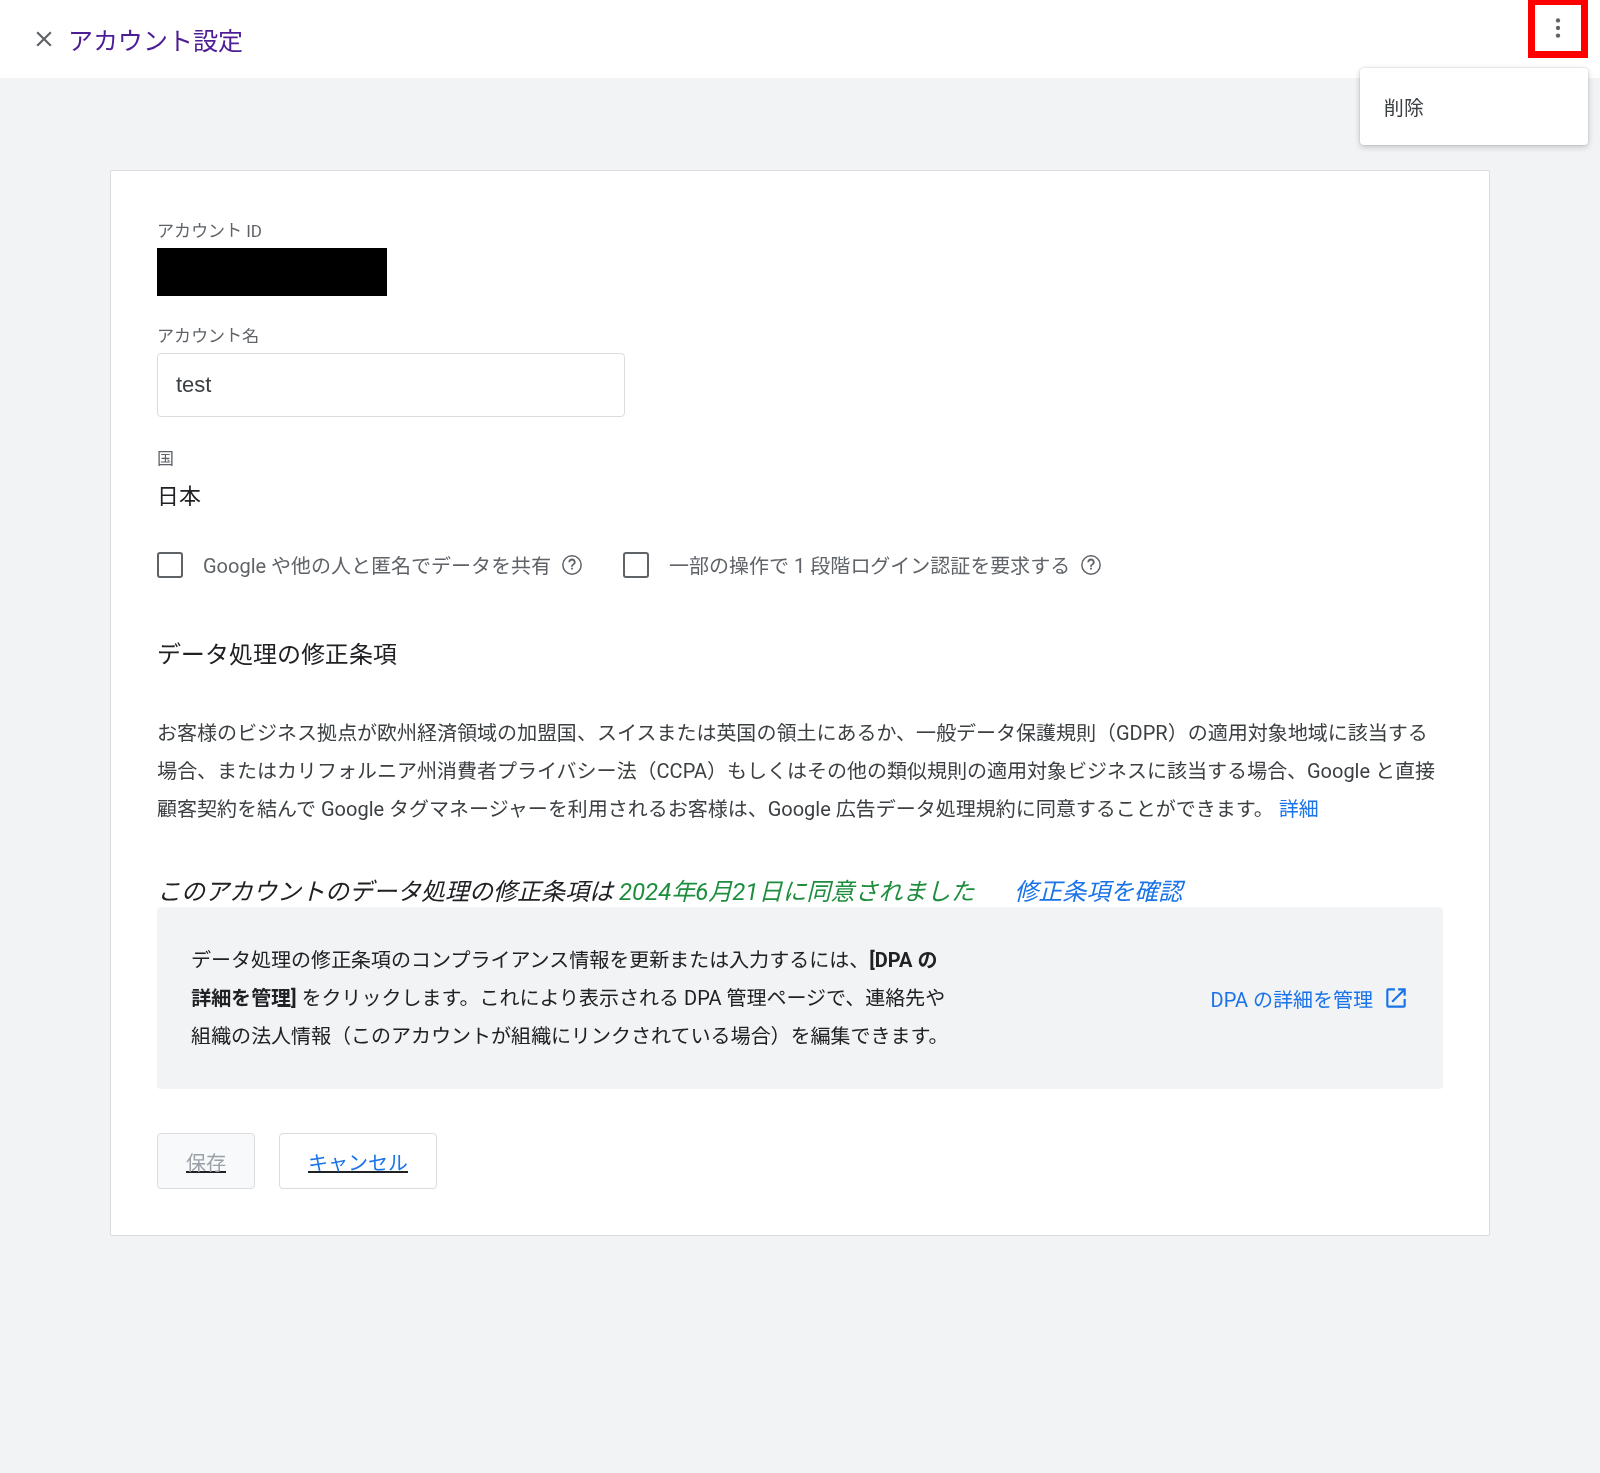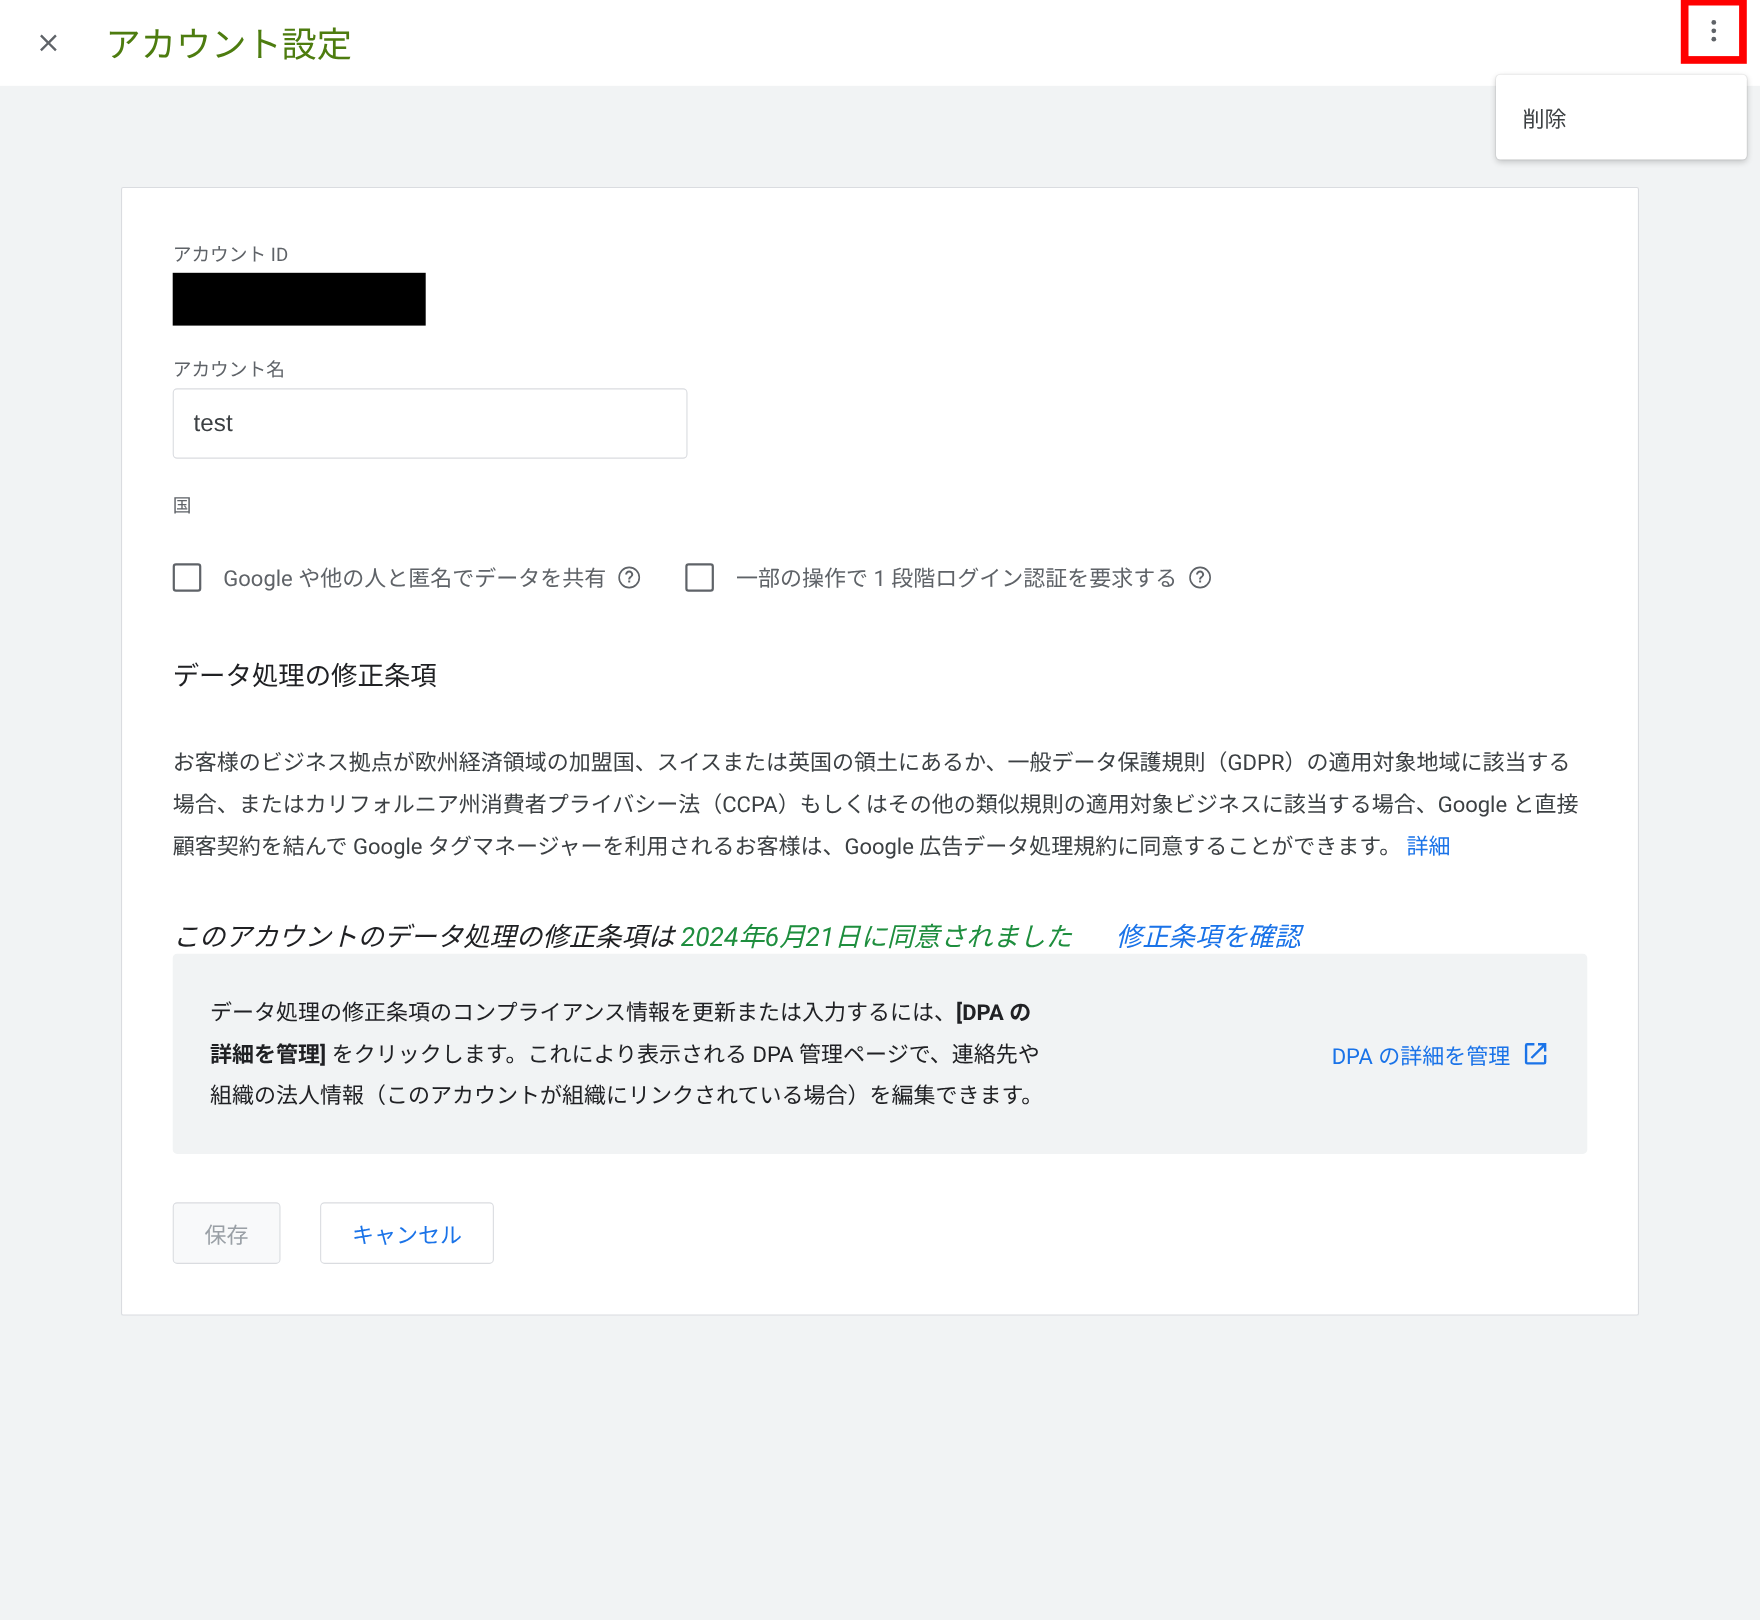"アカウント設定" .hbar .title { color: #4d7c0f -> #4c1d95; font-size: 32px -> 25px; margin-left: 28px -> none }
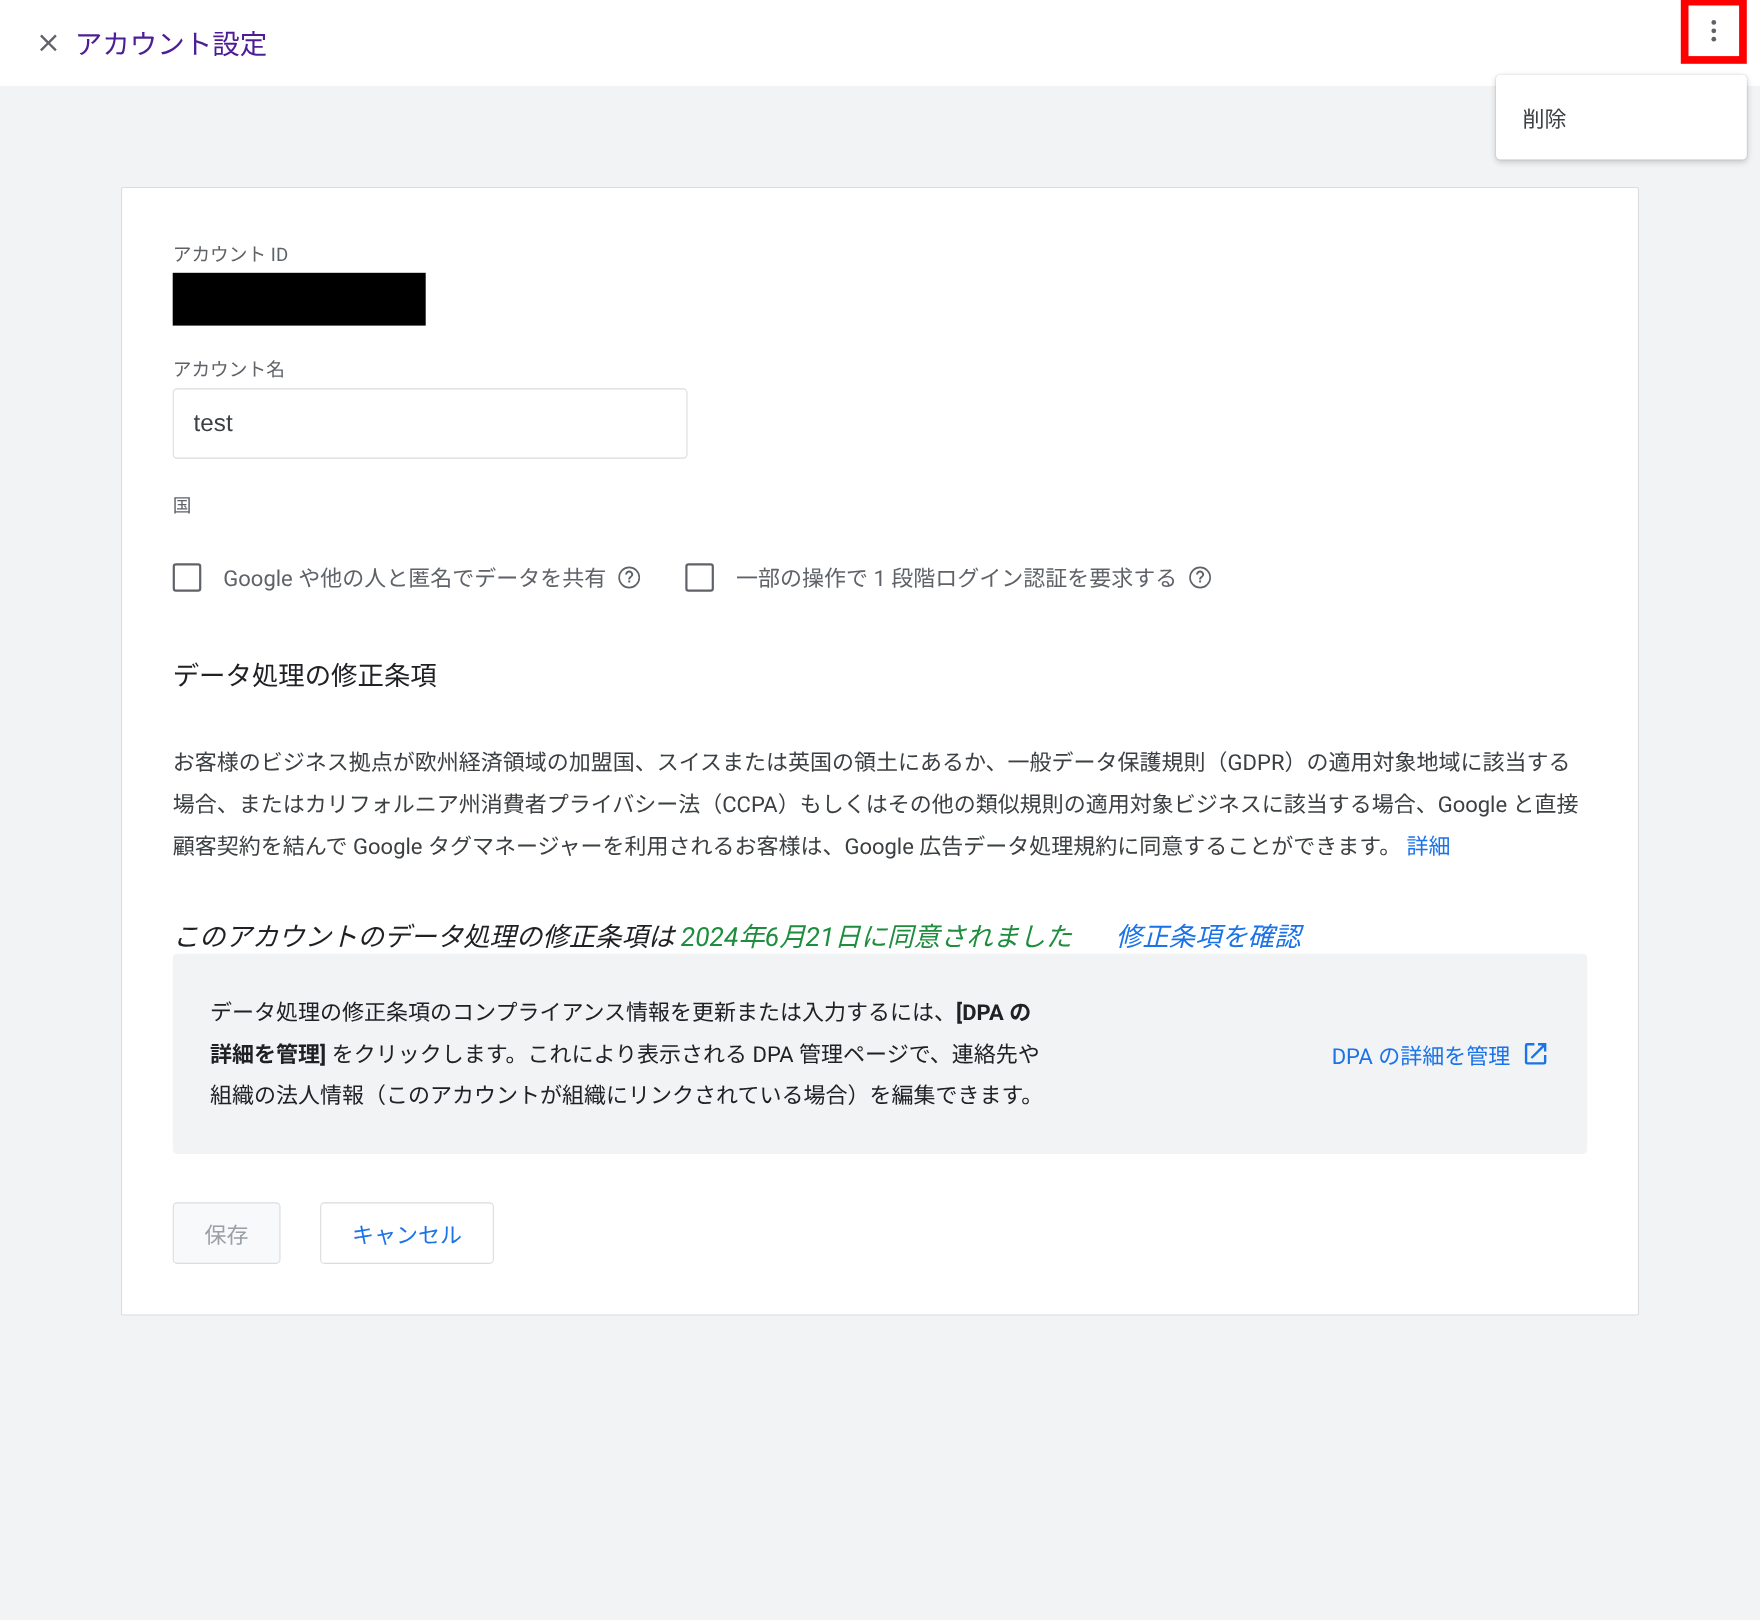"日本" div.country-value { html: none -> <div>日本</div> }
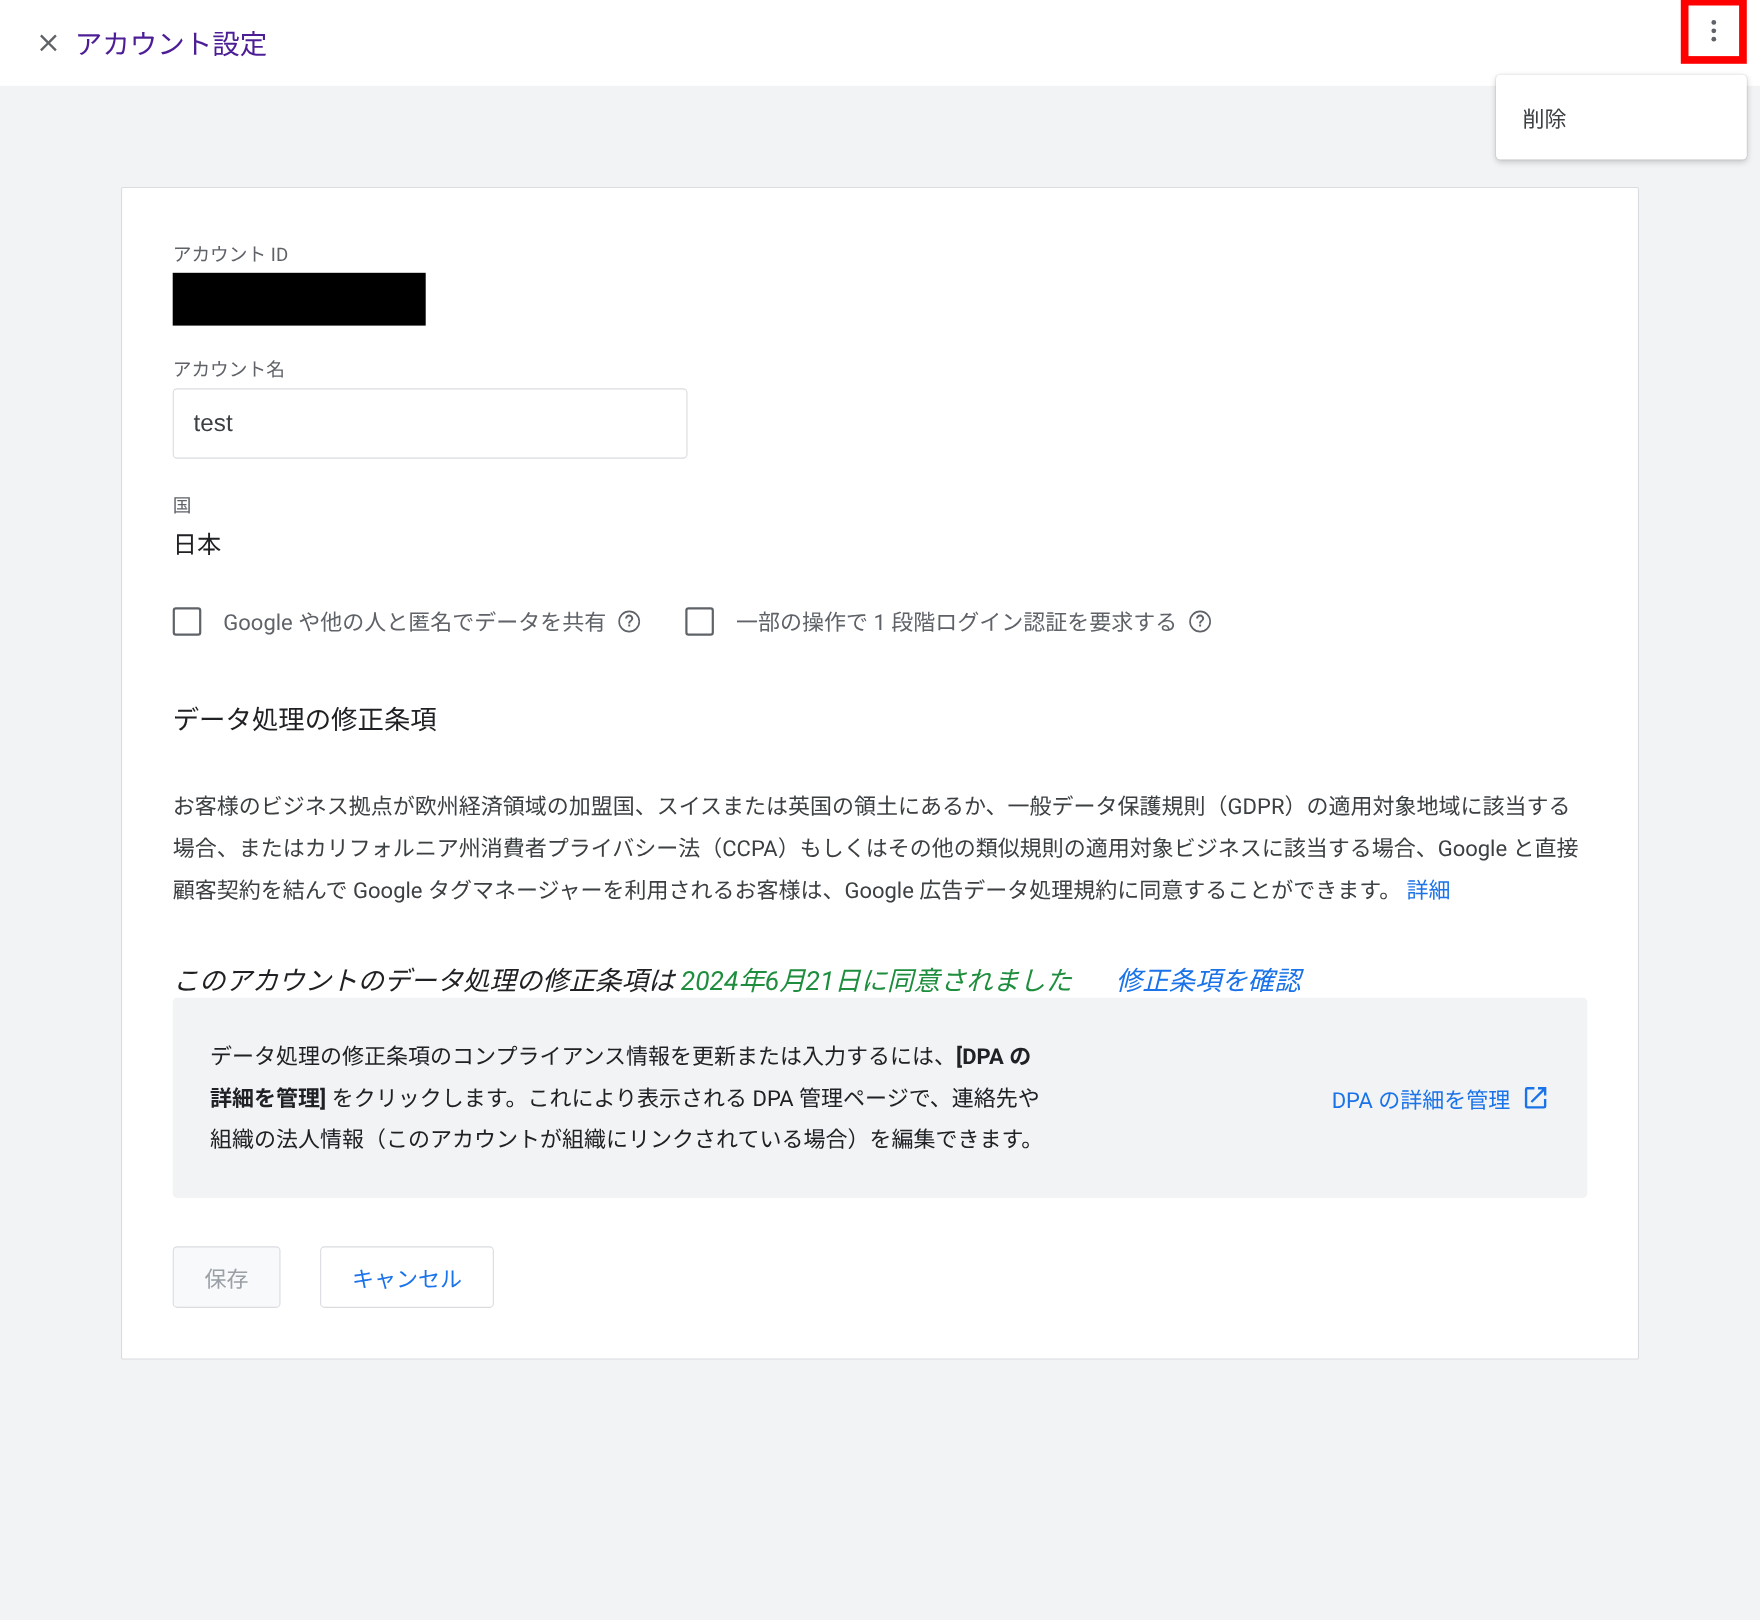"保存" .btn-row { gap: 36px -> 24px; text-decoration: none -> underline }
